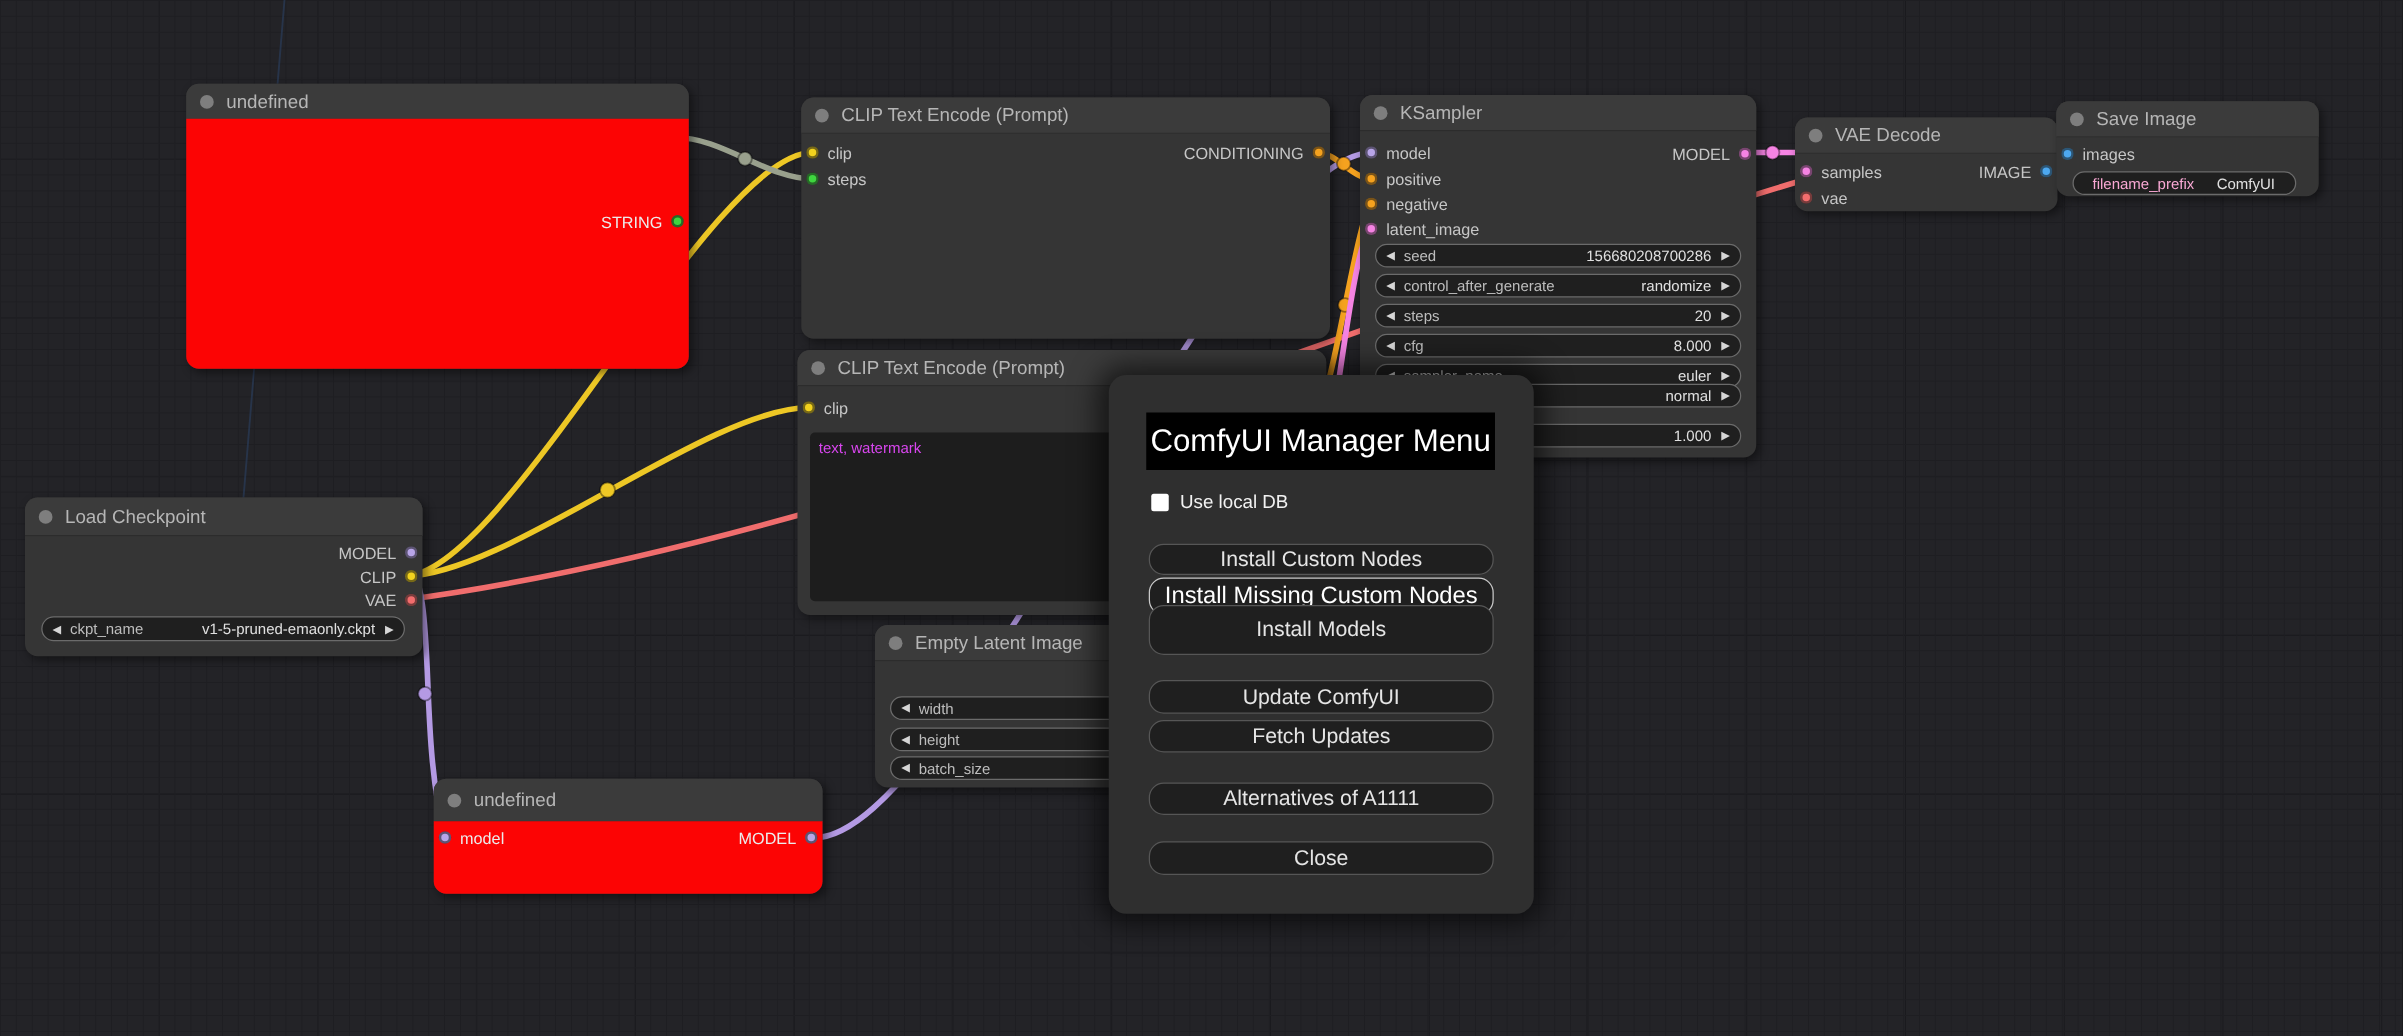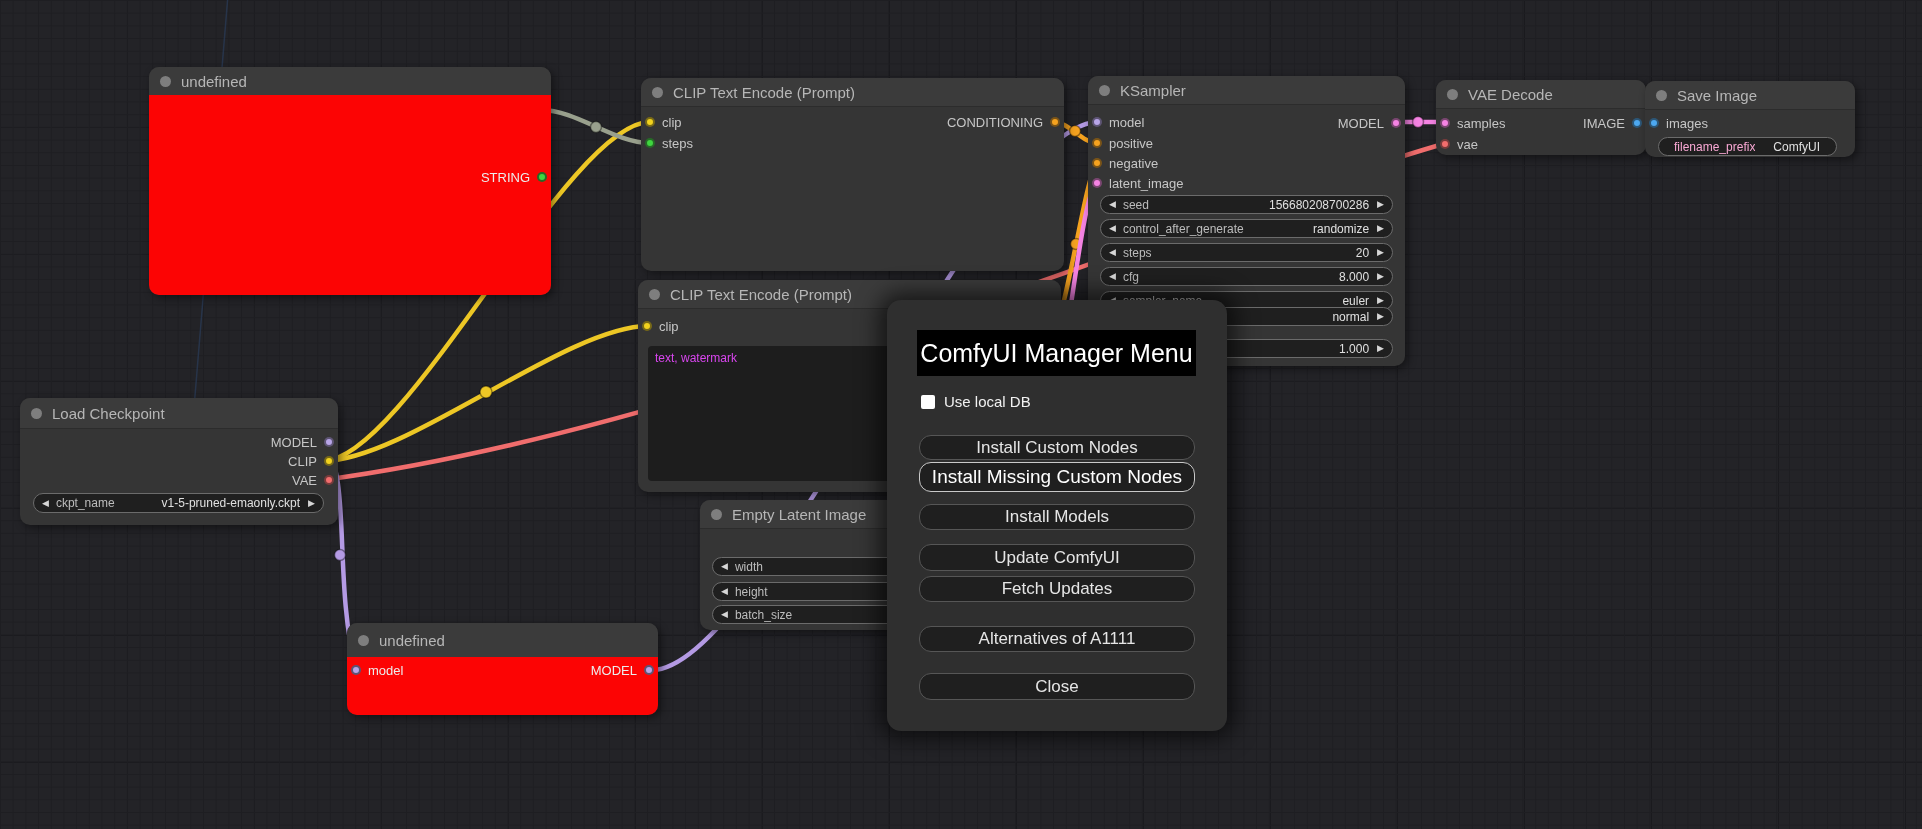"VAE Decode" div.node { top: 80px -> 94px }
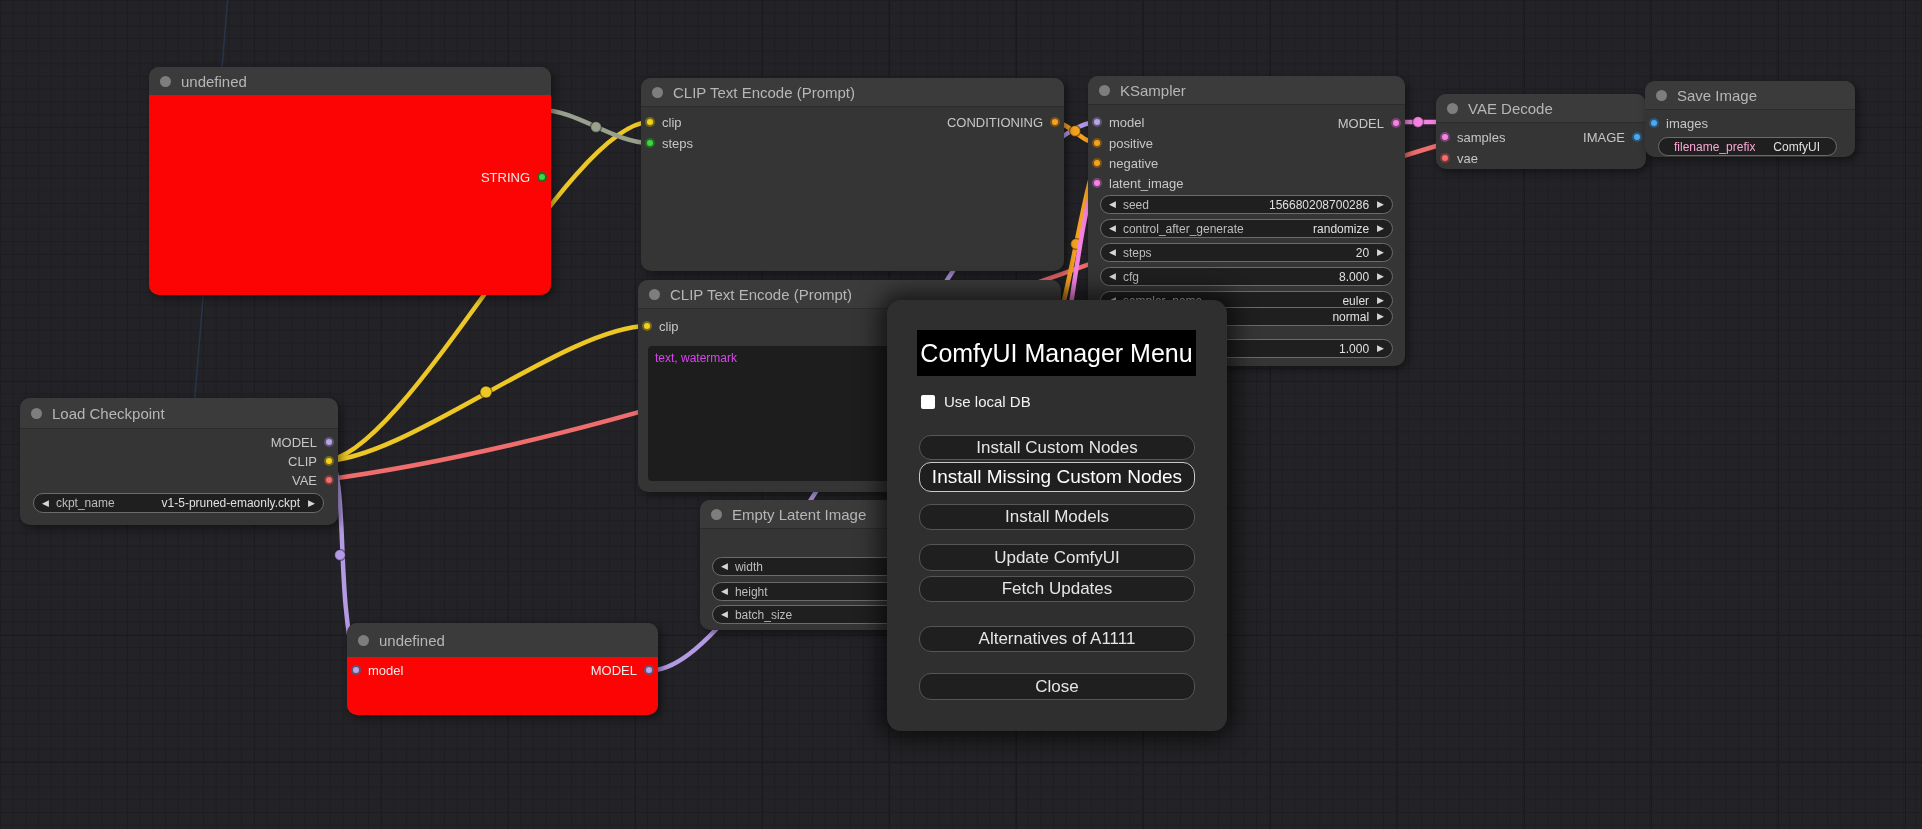"Install Models" div.mbtn { height: 26px -> 40px; top: 204px -> 184px }
